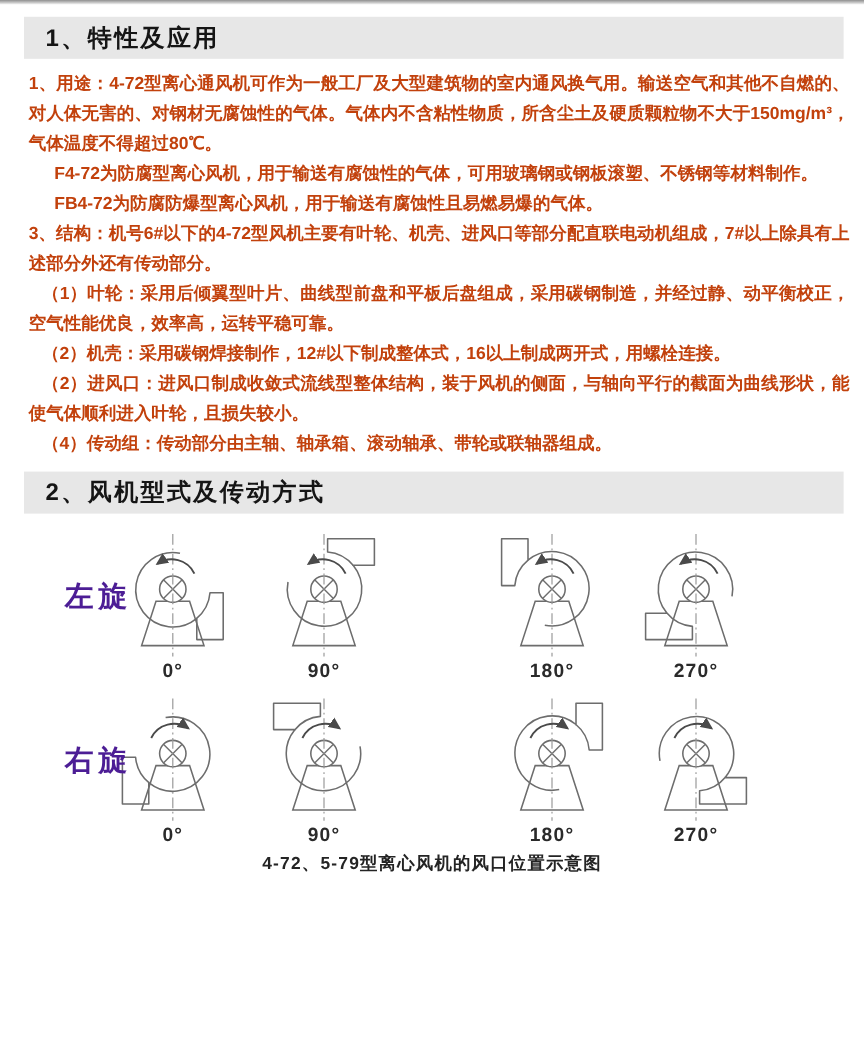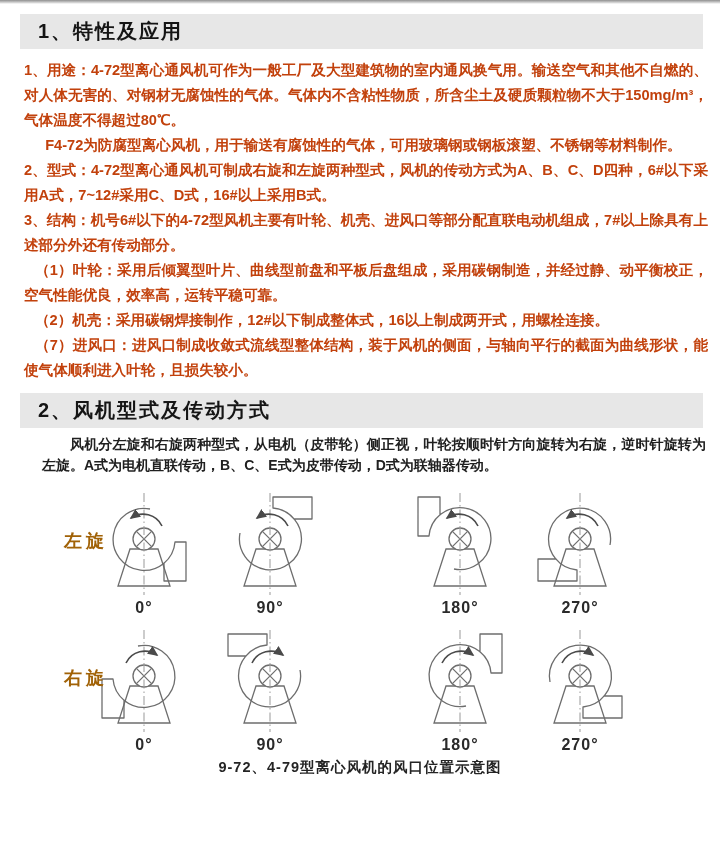"FB4-72为防腐防爆型离心风机，用于输送有腐蚀性且易燃易爆的气体。" p.ind1 { html: none -> <p>FB4-72为防腐防爆型离心风机，用于输送有腐蚀性且易燃易爆的气体。</p> }
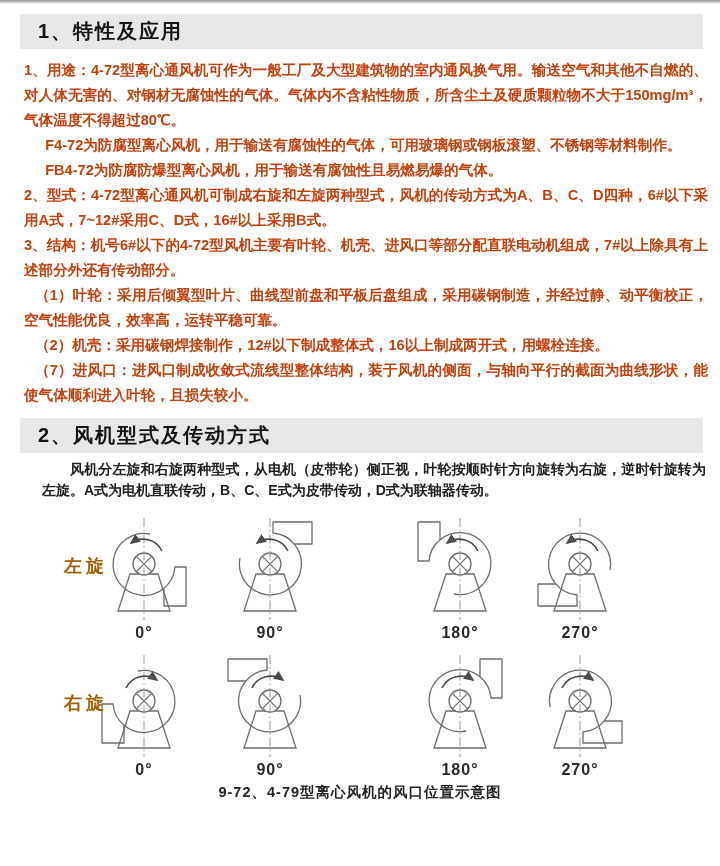"2、型式：4-72型离心通风机可制成右旋和左旋两种型式，风机的传动方式为A、B、" p.ind0 { html: <p>2、型式：4-72型离心通风机可制成右旋和左旋两种型式，风机的传动方式为A、B、C、D四种，6#以下采用A式，7~12#采用C、D式，16#以上采用B式。</p> -> none }
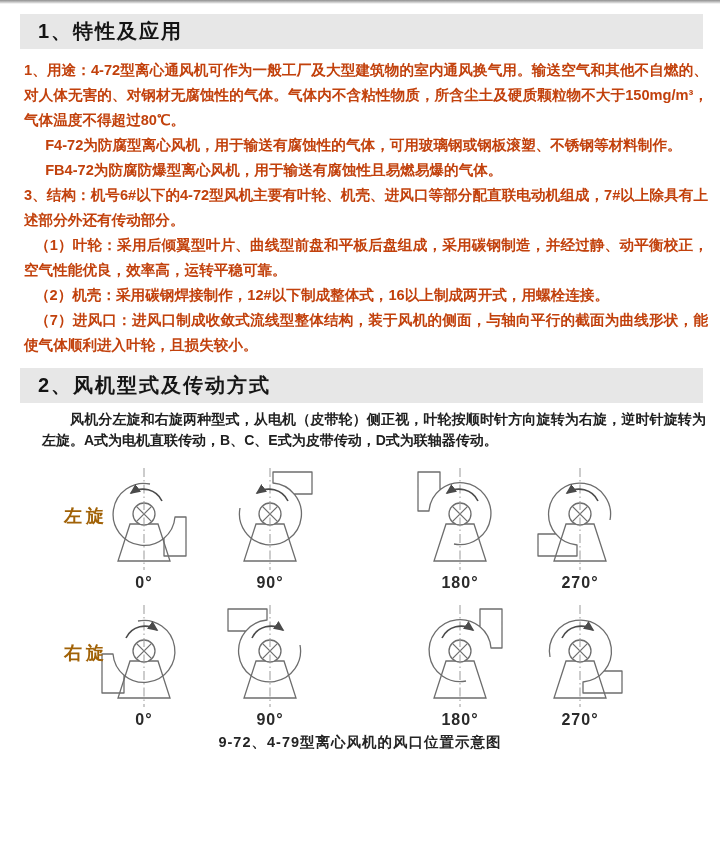"（7）进风口：进风口制成收敛式流线型整体结构，装于风机的侧面，与轴向平行的截面为" p.ind2 { text: 7 -> 2 }
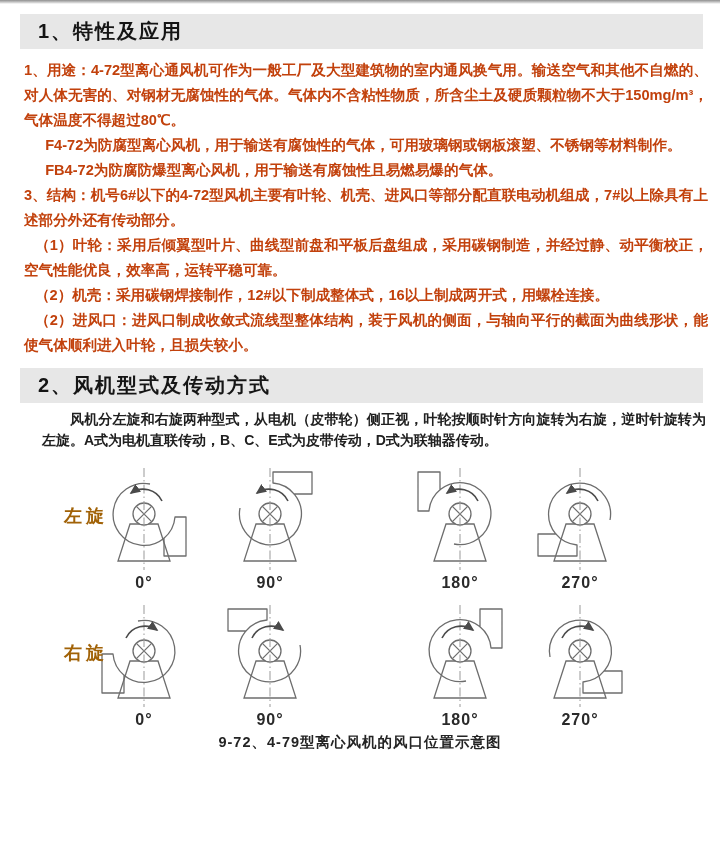"（4）传动组：传动部分由主轴、轴承箱、滚动轴承、带轮或联轴器组成。" p.ind2 { html: none -> <p>（4）传动组：传动部分由主轴、轴承箱、滚动轴承、带轮或联轴器组成。</p> }
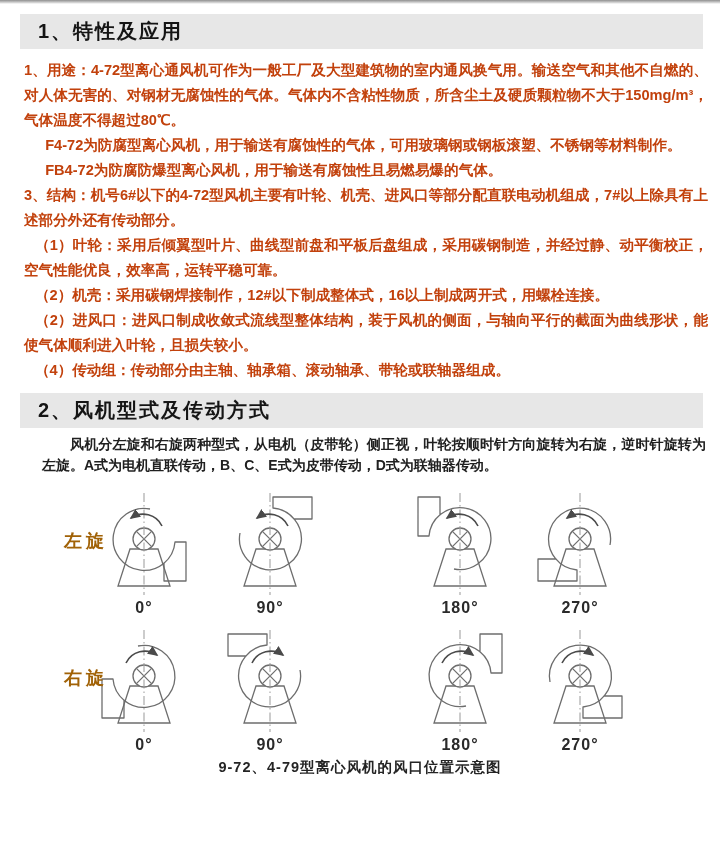"风机分左旋和右旋两种型式，从电机（皮带轮）侧正视，叶轮按顺时针方向旋转为右旋，逆" p.intro { html: <p>风机分左旋和右旋两种型式，从电机（皮带轮）侧正视，叶轮按顺时针方向旋转为右旋，逆时针旋转为左旋。A式为电机直联传动，B、C、E式为皮带传动，D式为联轴器传动。</p> -> none }
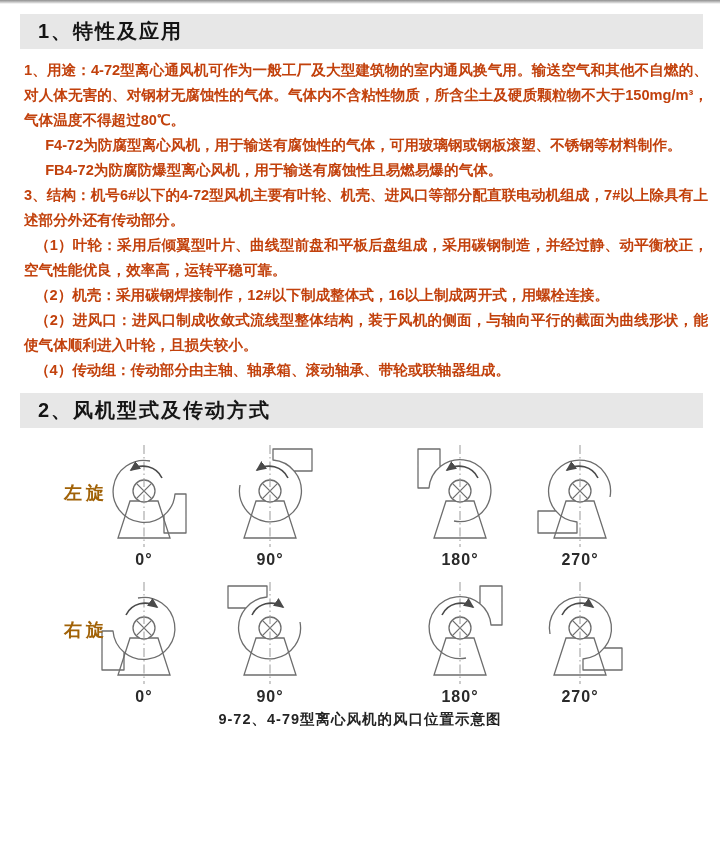"左旋" .row-label { color: #a16207 -> #4c1d95; font-size: 18px -> 24px; left: 64px -> 54px }
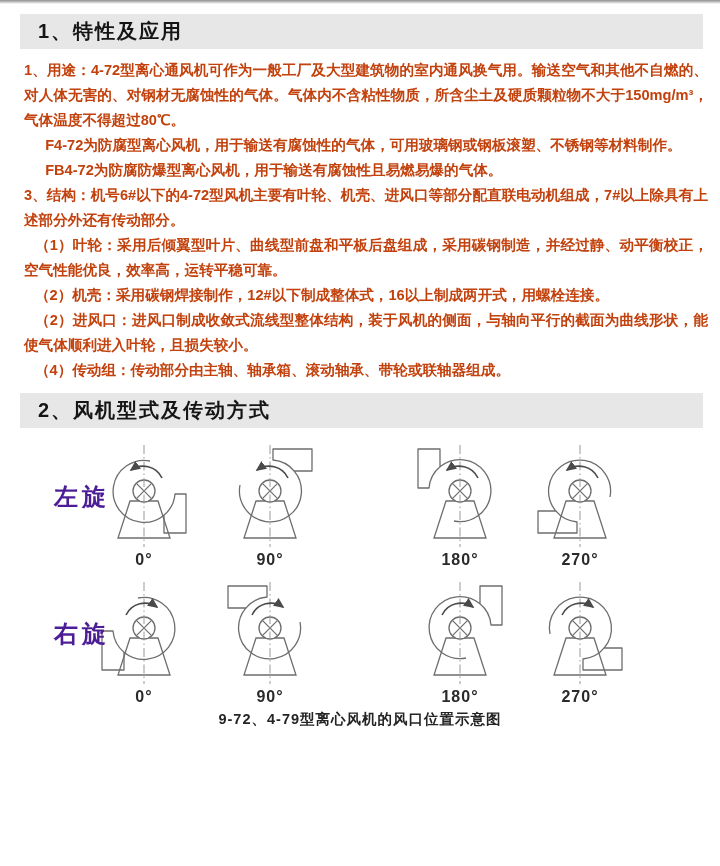"9-72、4-79型离心风机的风口位置示意图" div.caption { text: 9-72、4-79 -> 4-72、5-79 }
